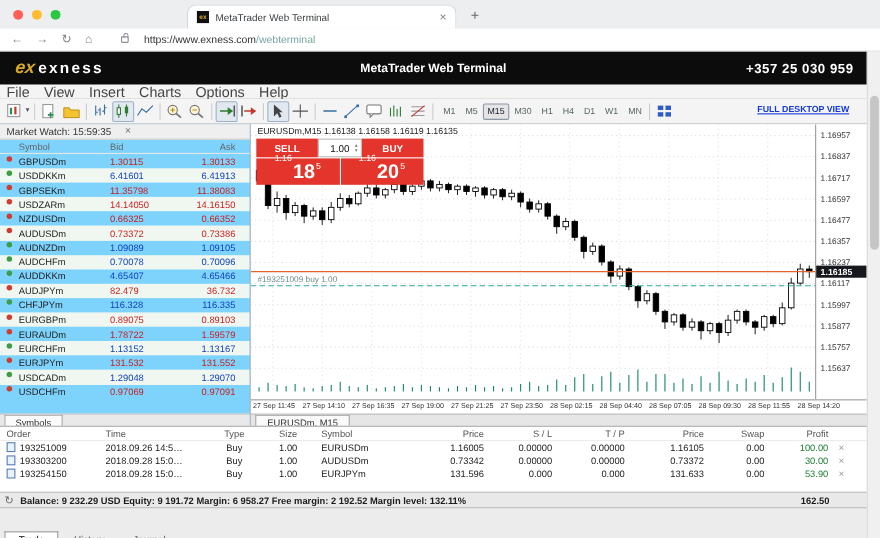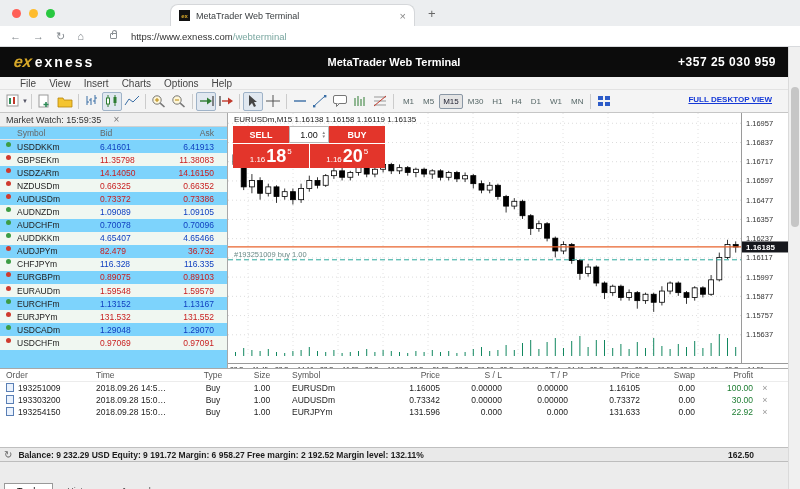"File" .menubar { font-size: 10px -> 13px; padding-left: 20px -> 6px }
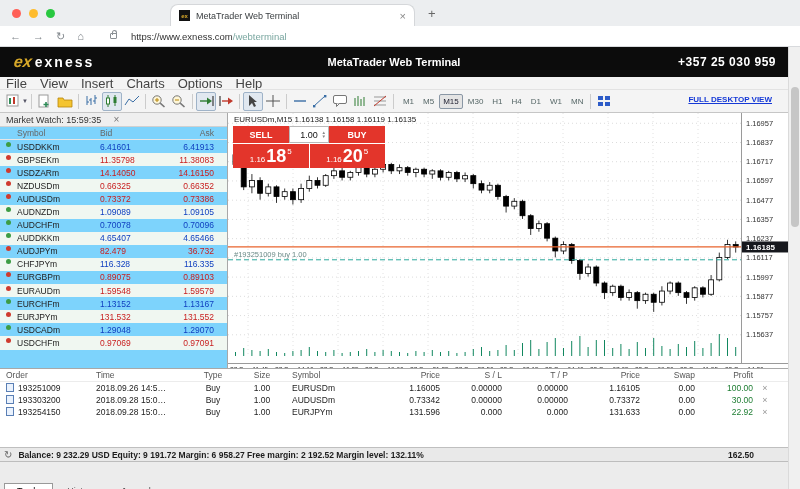"GBPUSDm" div.mw-row { html: none -> <div> <span><span></span>GBPUSDm</span> <span>1.30115</span> <span>1.30133</span> </div> }
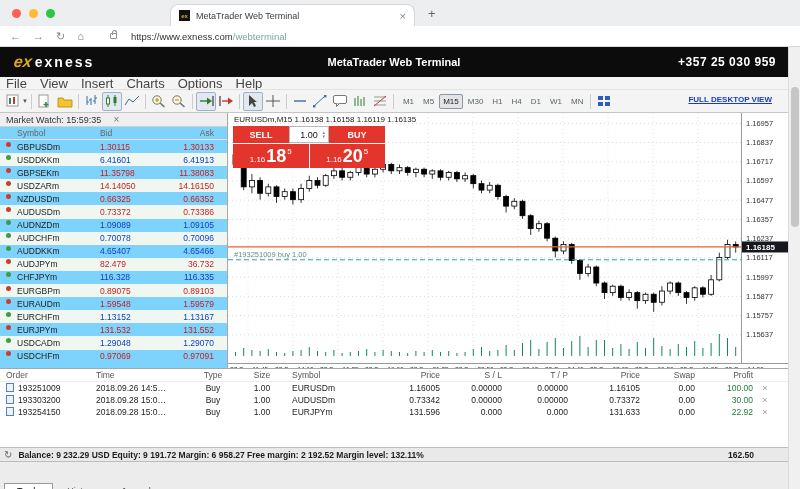"1.16" .p-small { margin-bottom: 4px -> 20px }
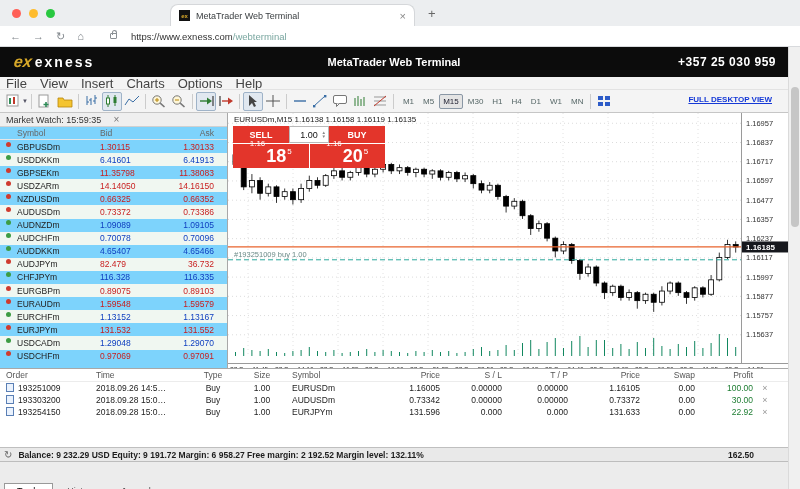"1.59548" span.c-bid { text: 1.59548 -> 1.78722 }
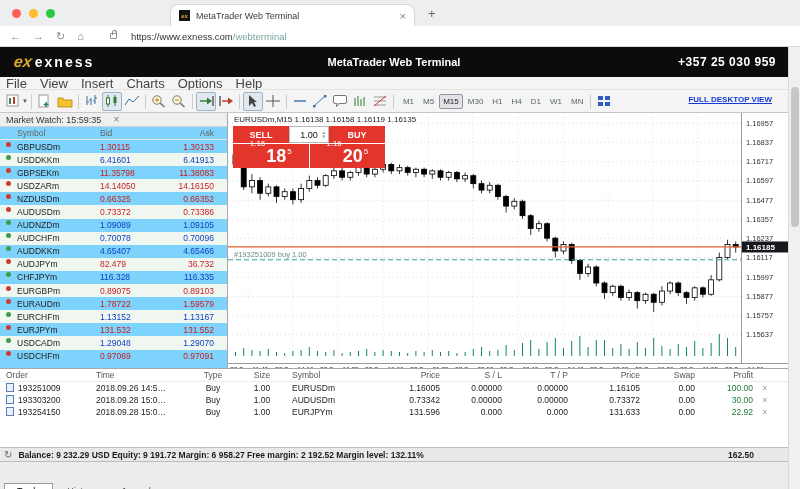"Order" .orders { top: 368px -> 387px }
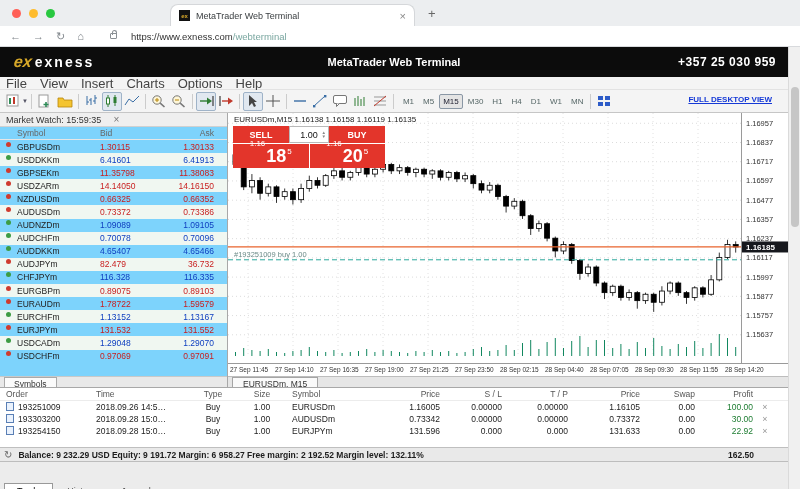"22.92" span.cr { text: 22.92 -> 53.90 }
